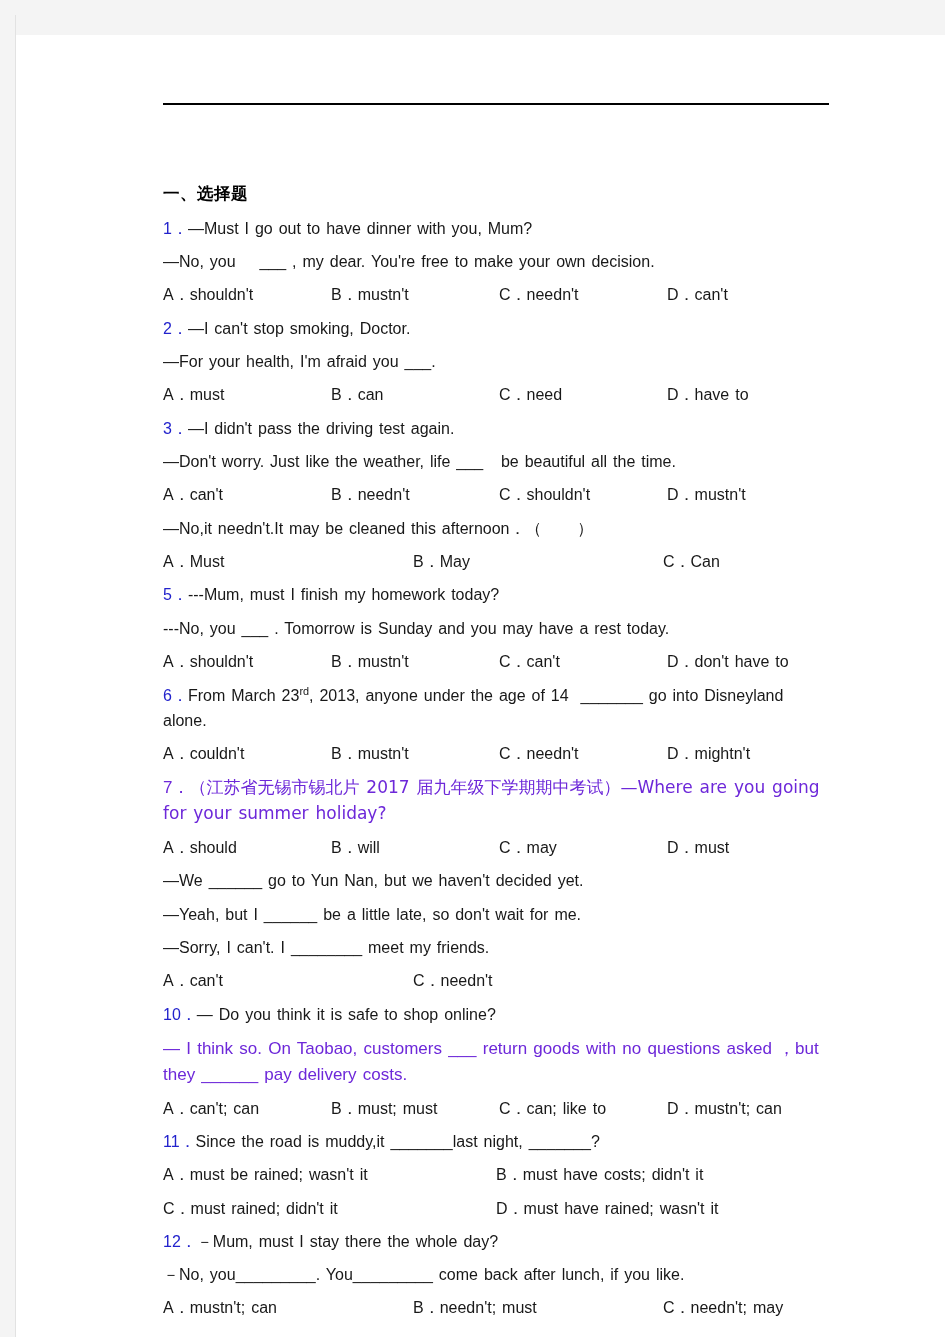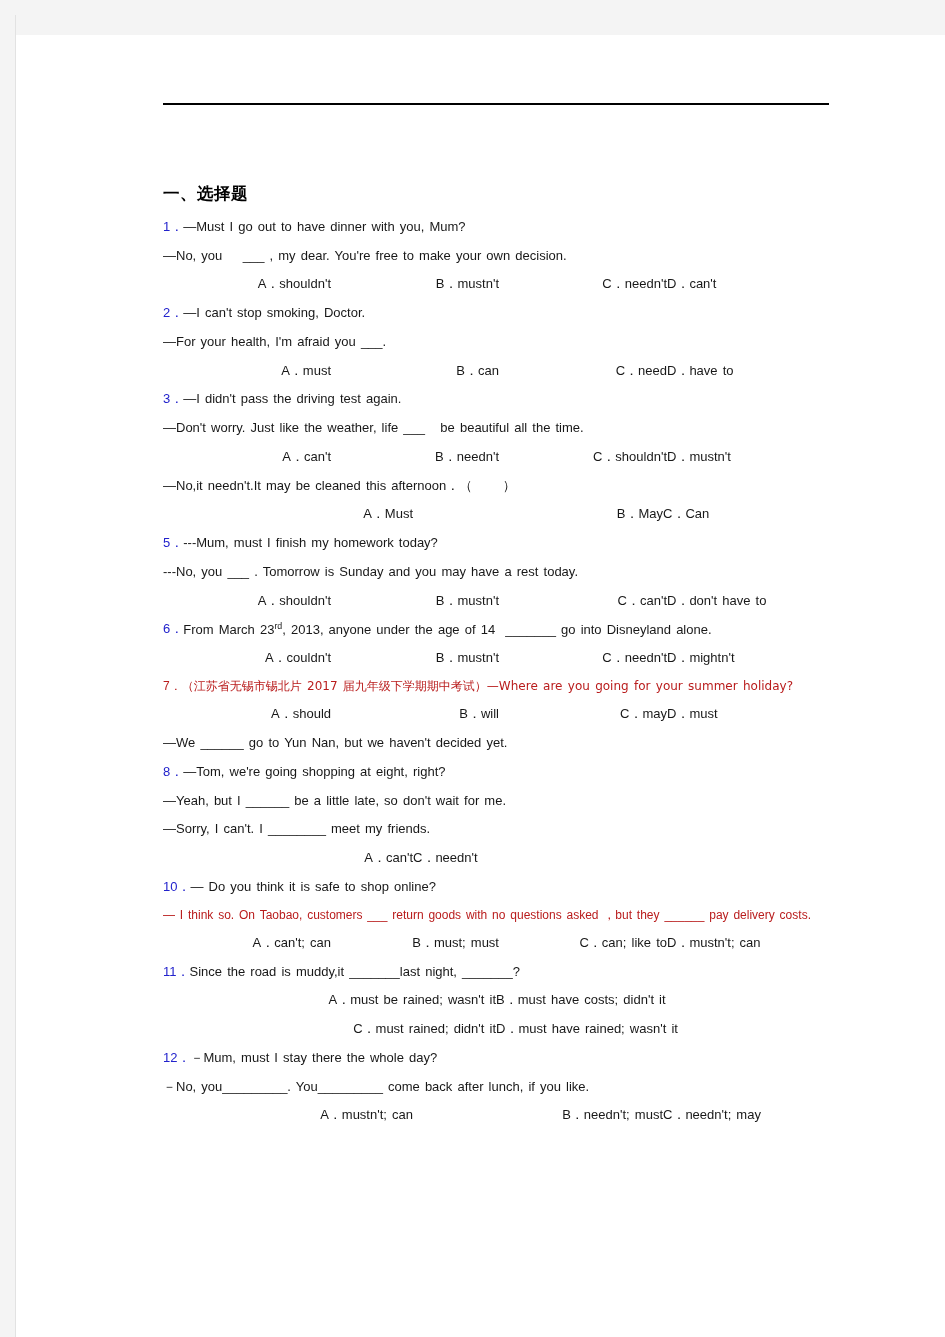"1．—Must I go out to" .qline { font-size: 13px -> 16px }
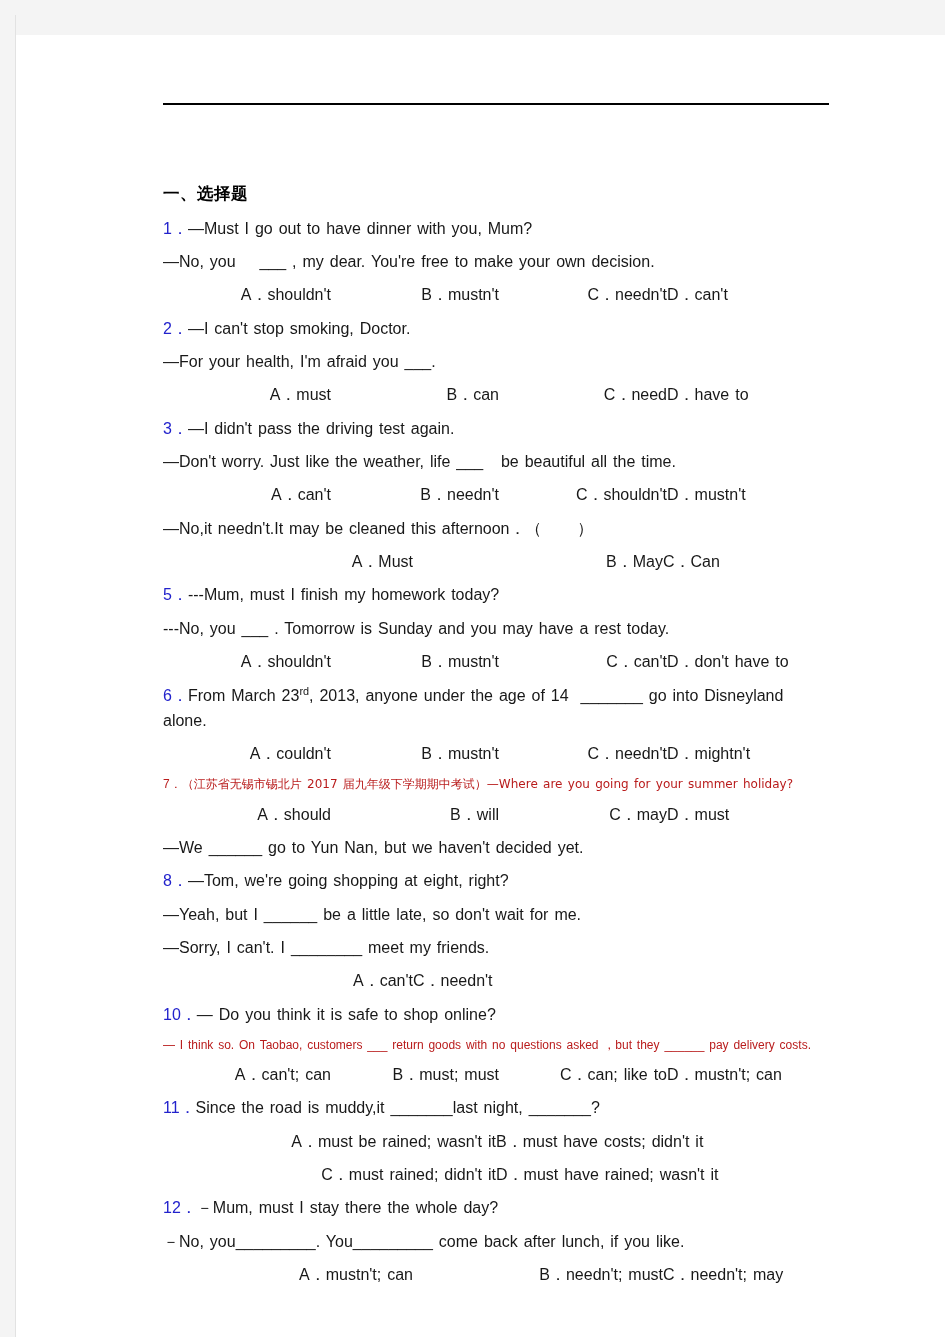"A．shouldn't" .qline.opts { text-align: right -> none }
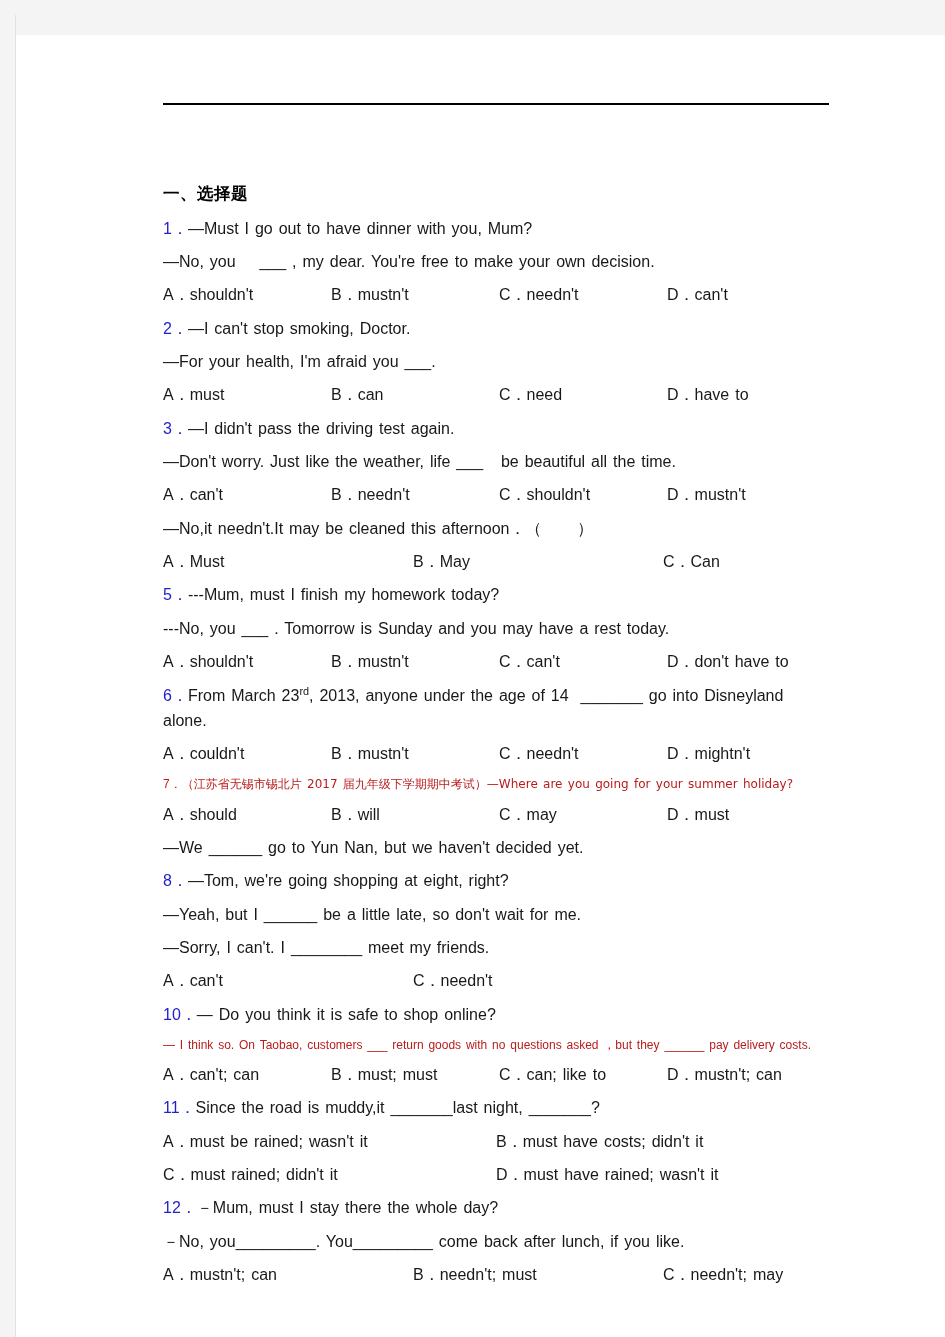"7．（江苏省无锡市锡北片 2017 届九年级下学期期中考试）—Where are" .wrapline { color: #b91c1c -> #6d28d9; font-size: 12px -> 17px }
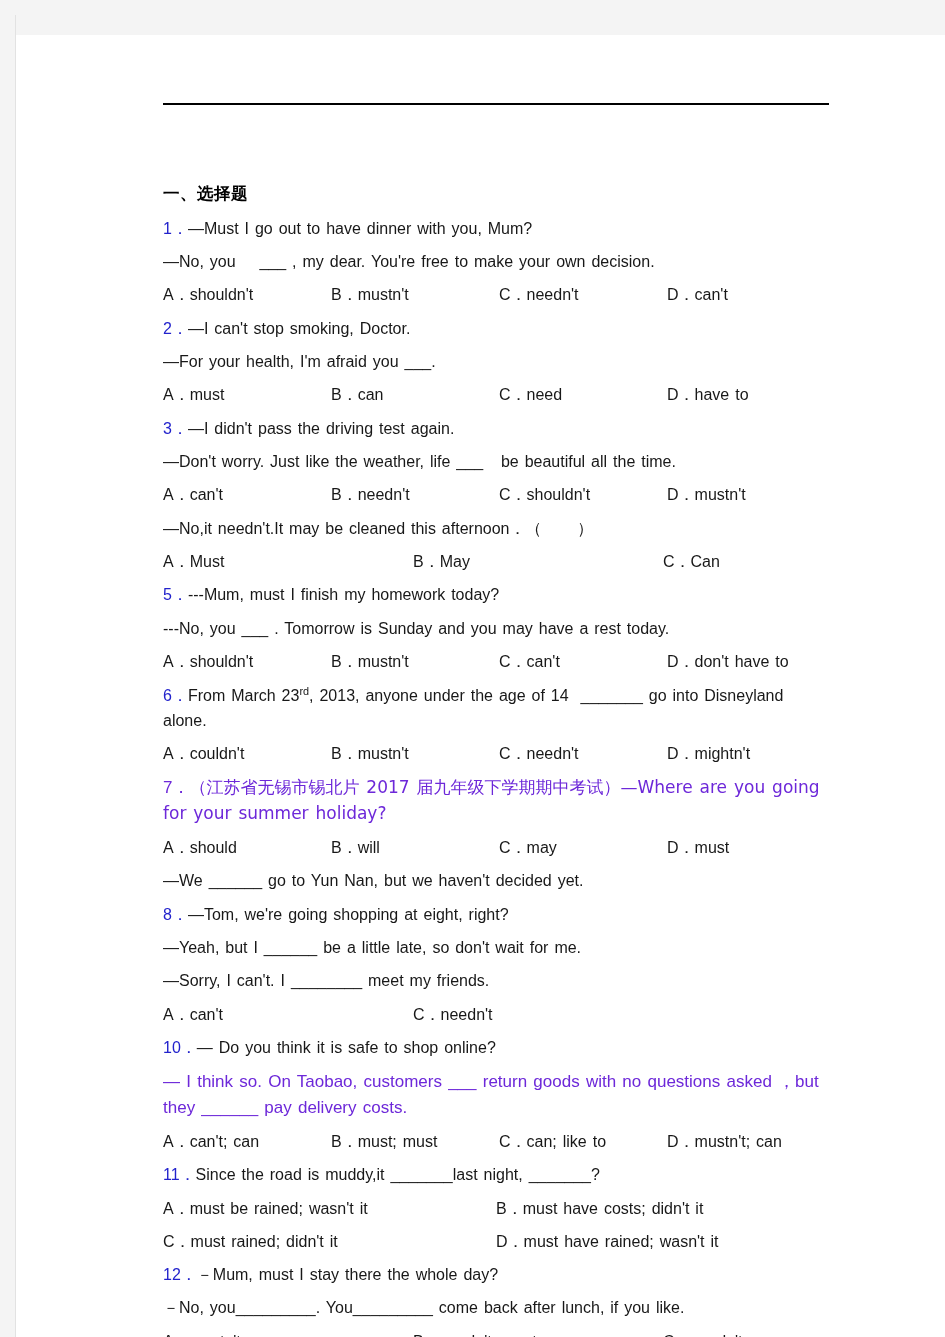"8．—Tom, we're going shopping at" div.qline { html: <div><span>8．</span><span>—Tom, we're going shopping at eight, right?</span></div> -> none }
